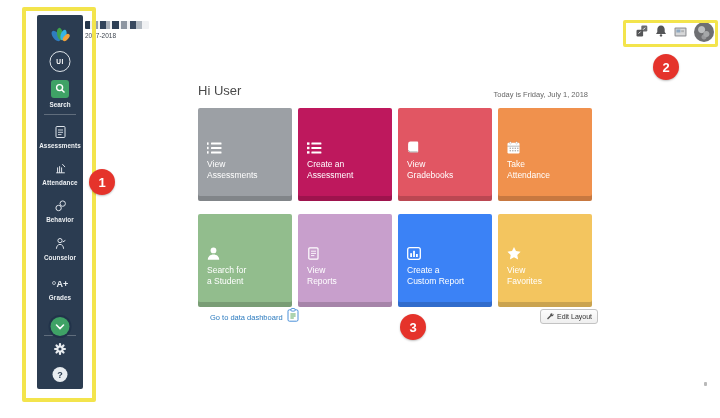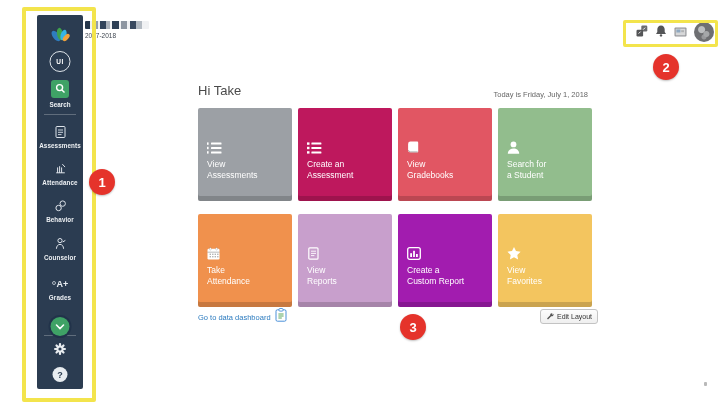"Hi Take" div.greeting { text: Take -> User }
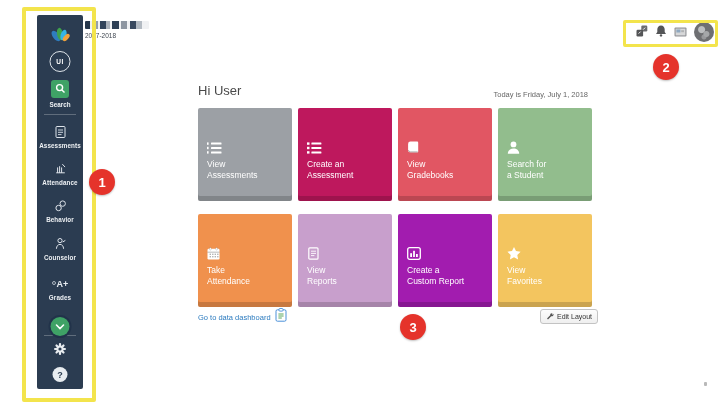"Search for" div.tile { order: before "Take" -> after "Take" }
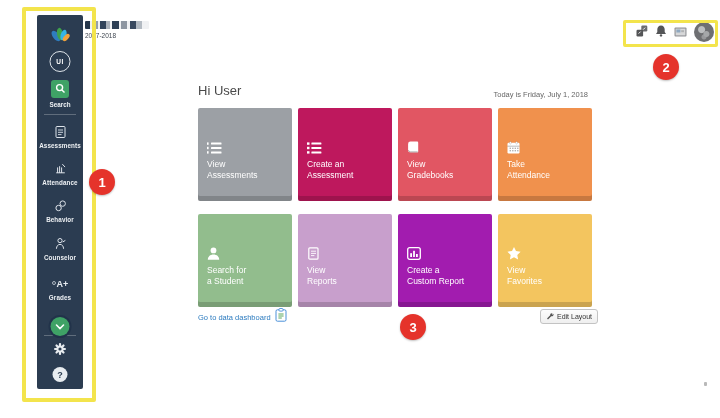"Create a" div.tile { background: #a21caf -> #3b82f6 }
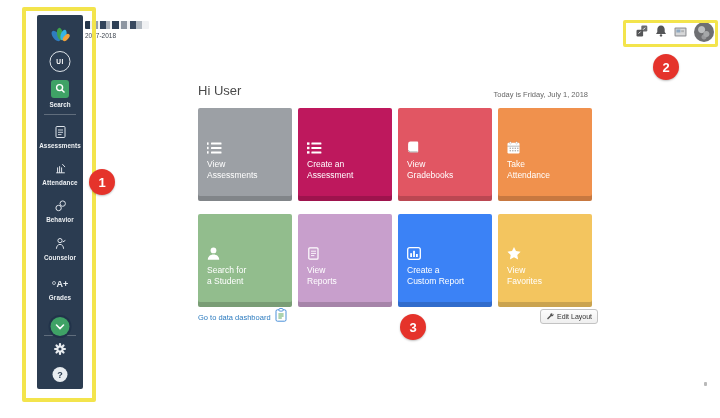"Go to data dashboard" .dash-link { margin-left: none -> 12px }
